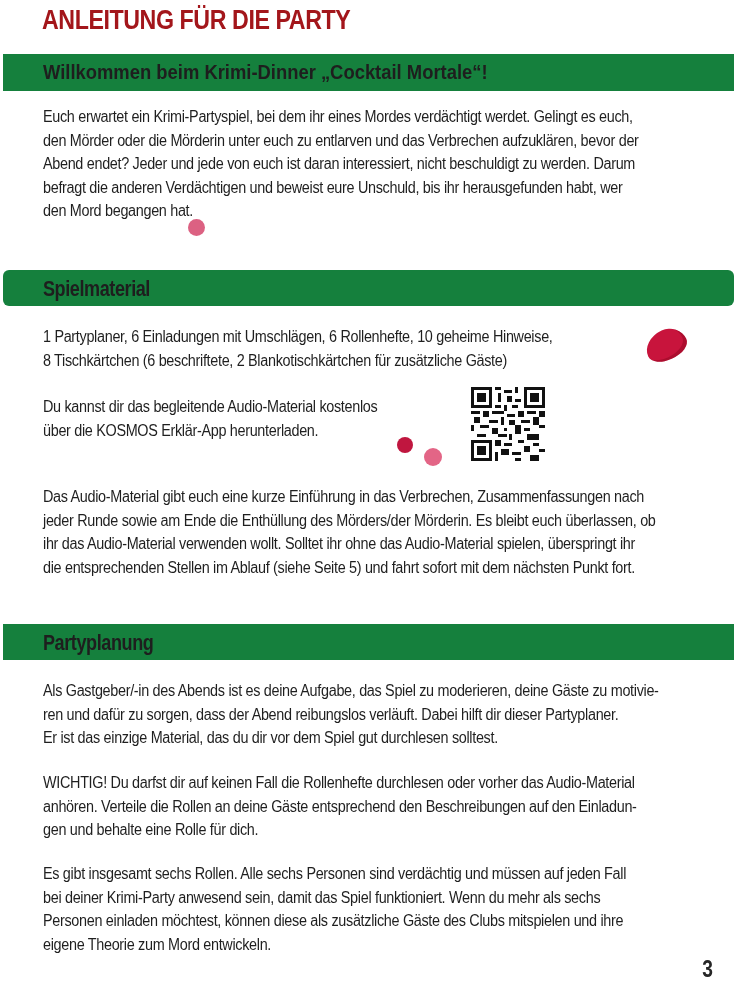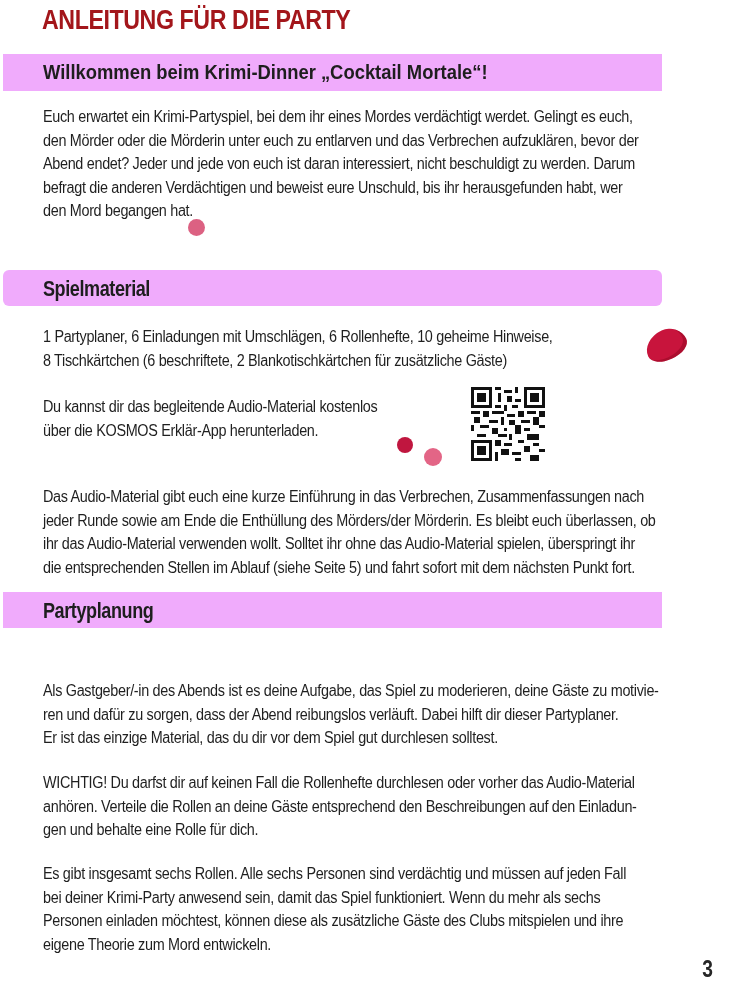"Willkommen beim Krimi-Dinner „Cocktail" .band { background: #f0abfc -> #15803d; width: 659px -> 731px }
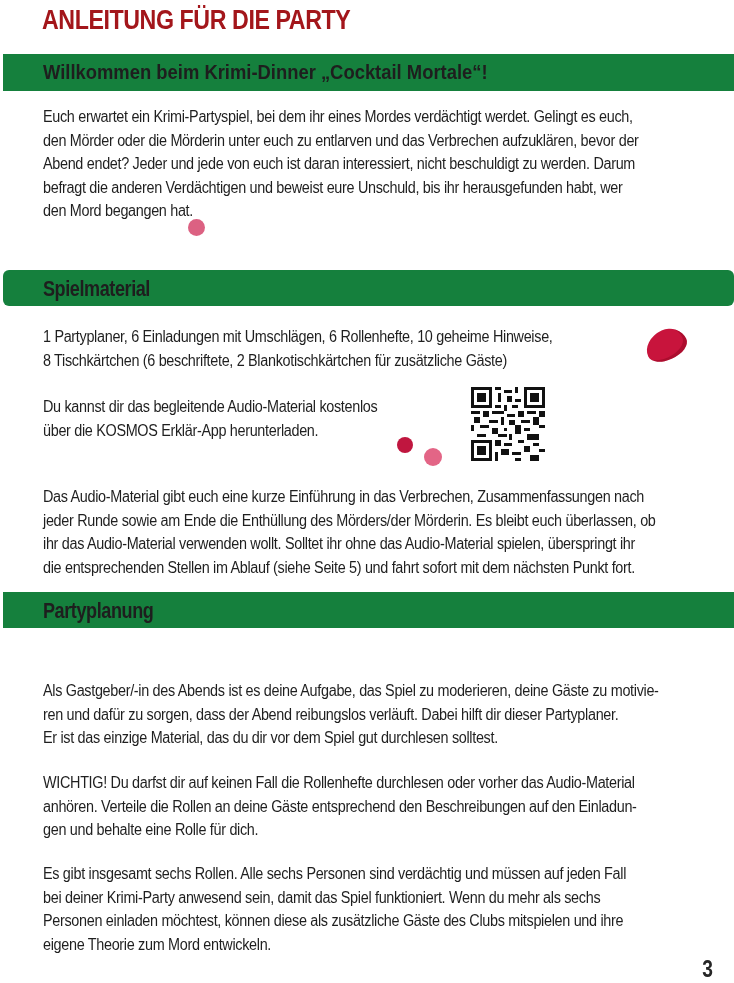"Partyplanung" .band.b3 { top: 592px -> 624px }
